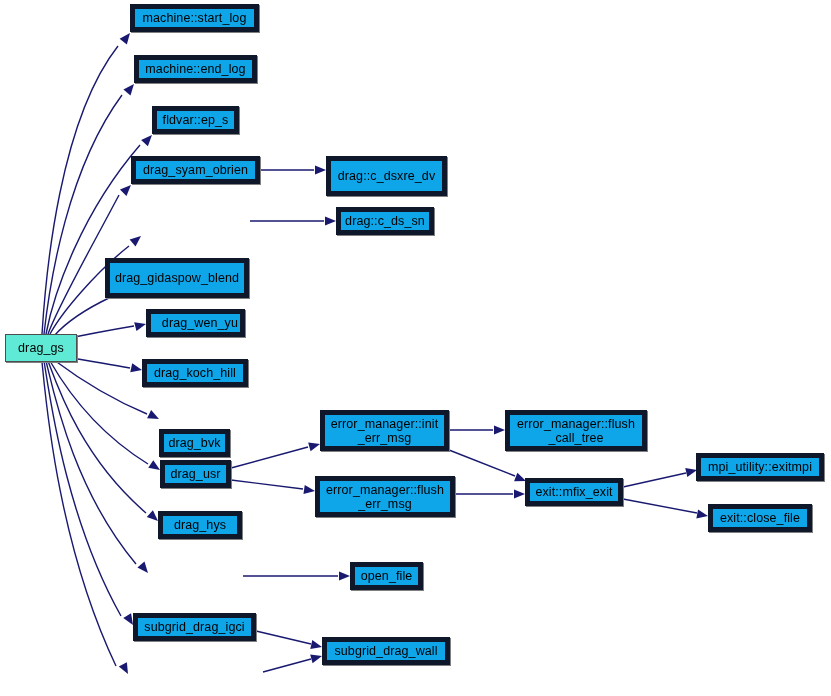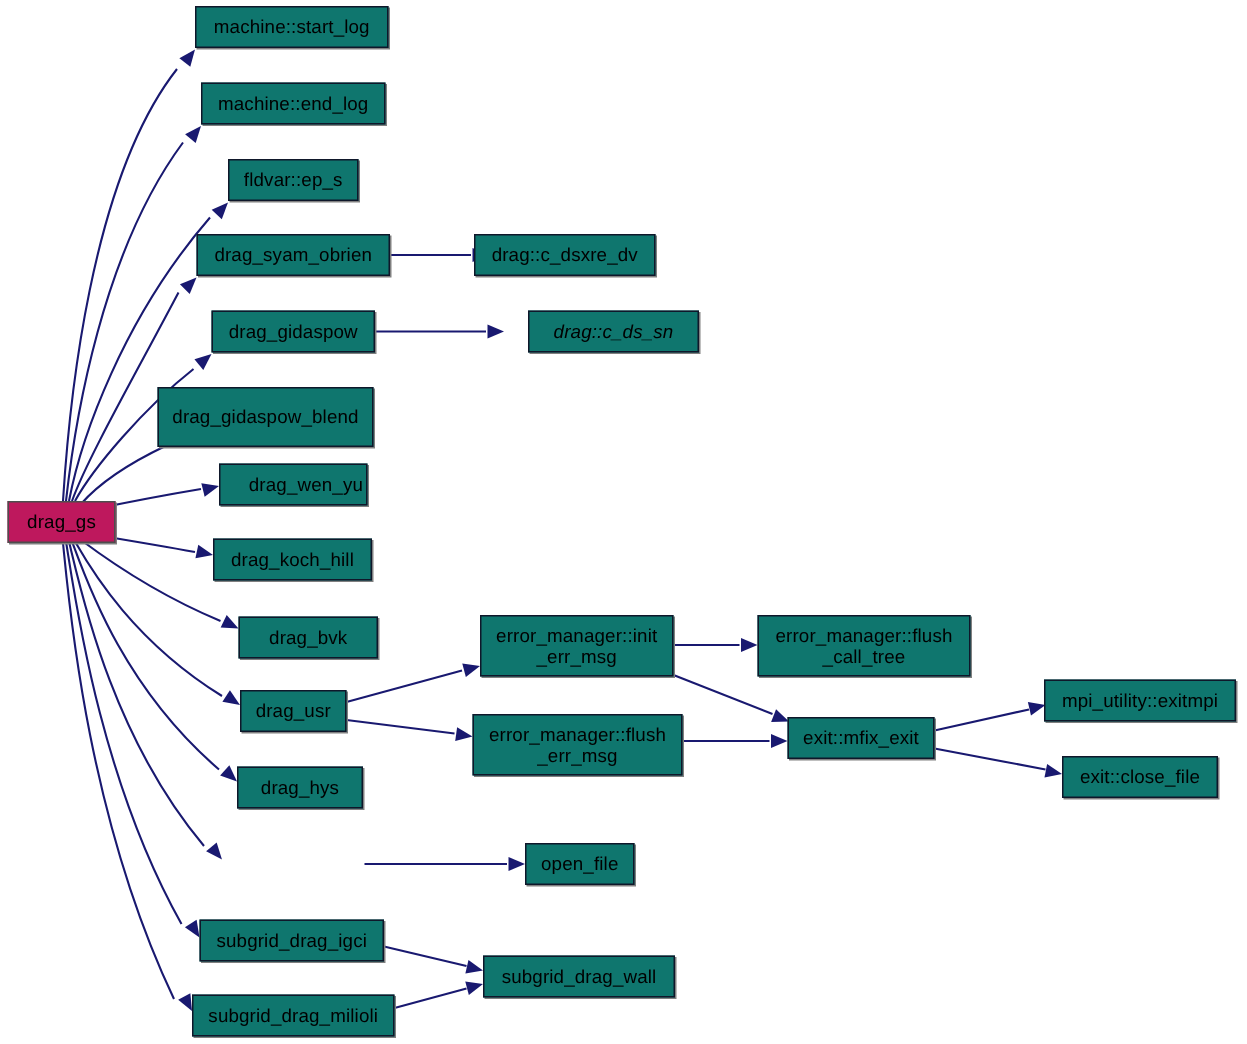"machine::start_log" .node { background: #0f766e -> #0ea5e9; border: 1px solid #0f172a -> 5px solid #0f172a }
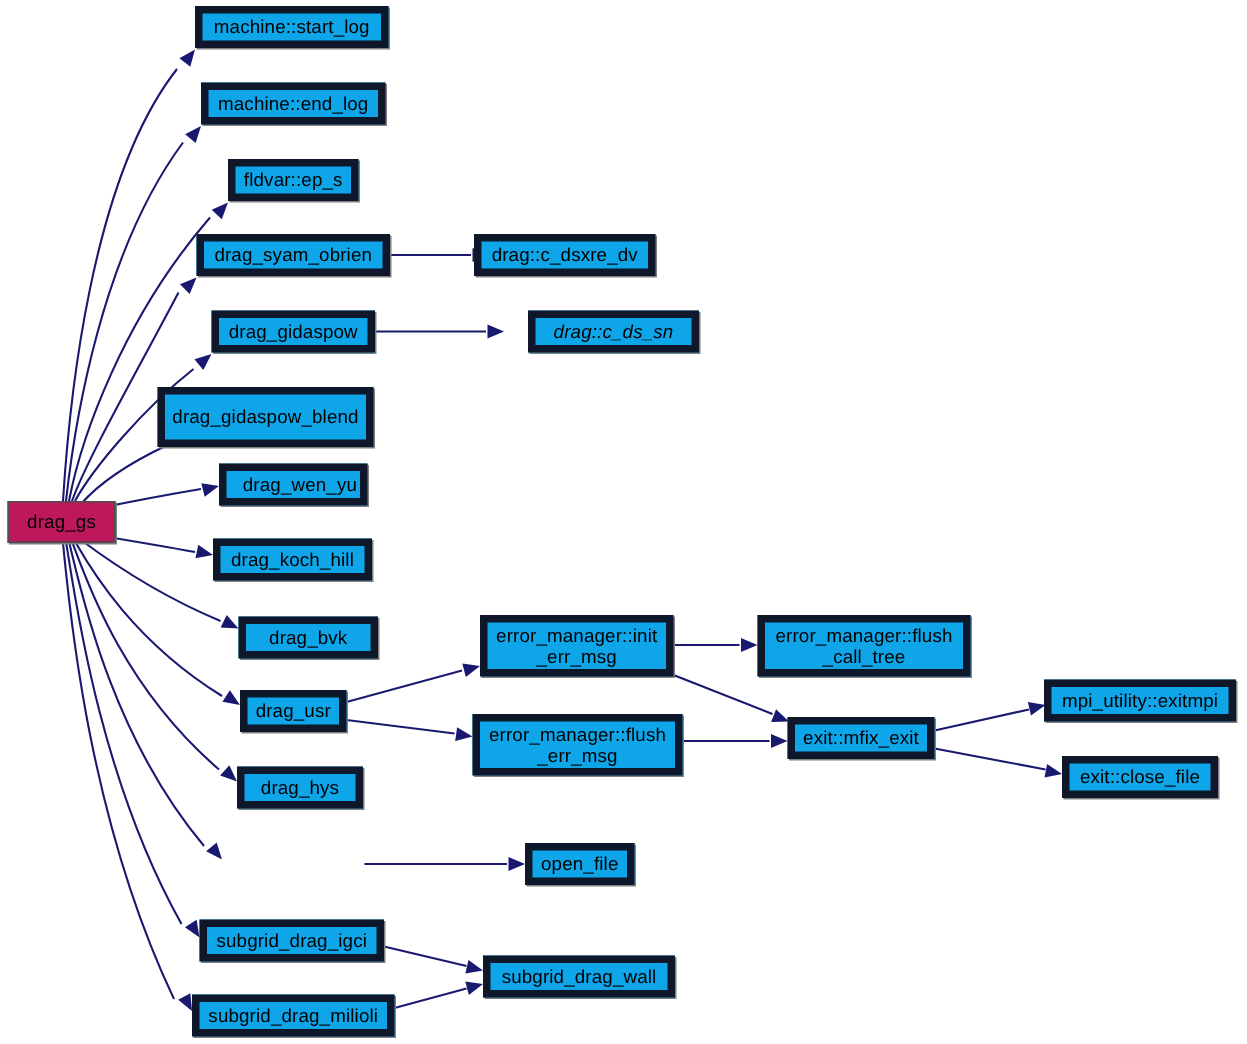"drag::c_dsxre_dv" div.node { height: 28px -> 40px; left: 316px -> 326px }
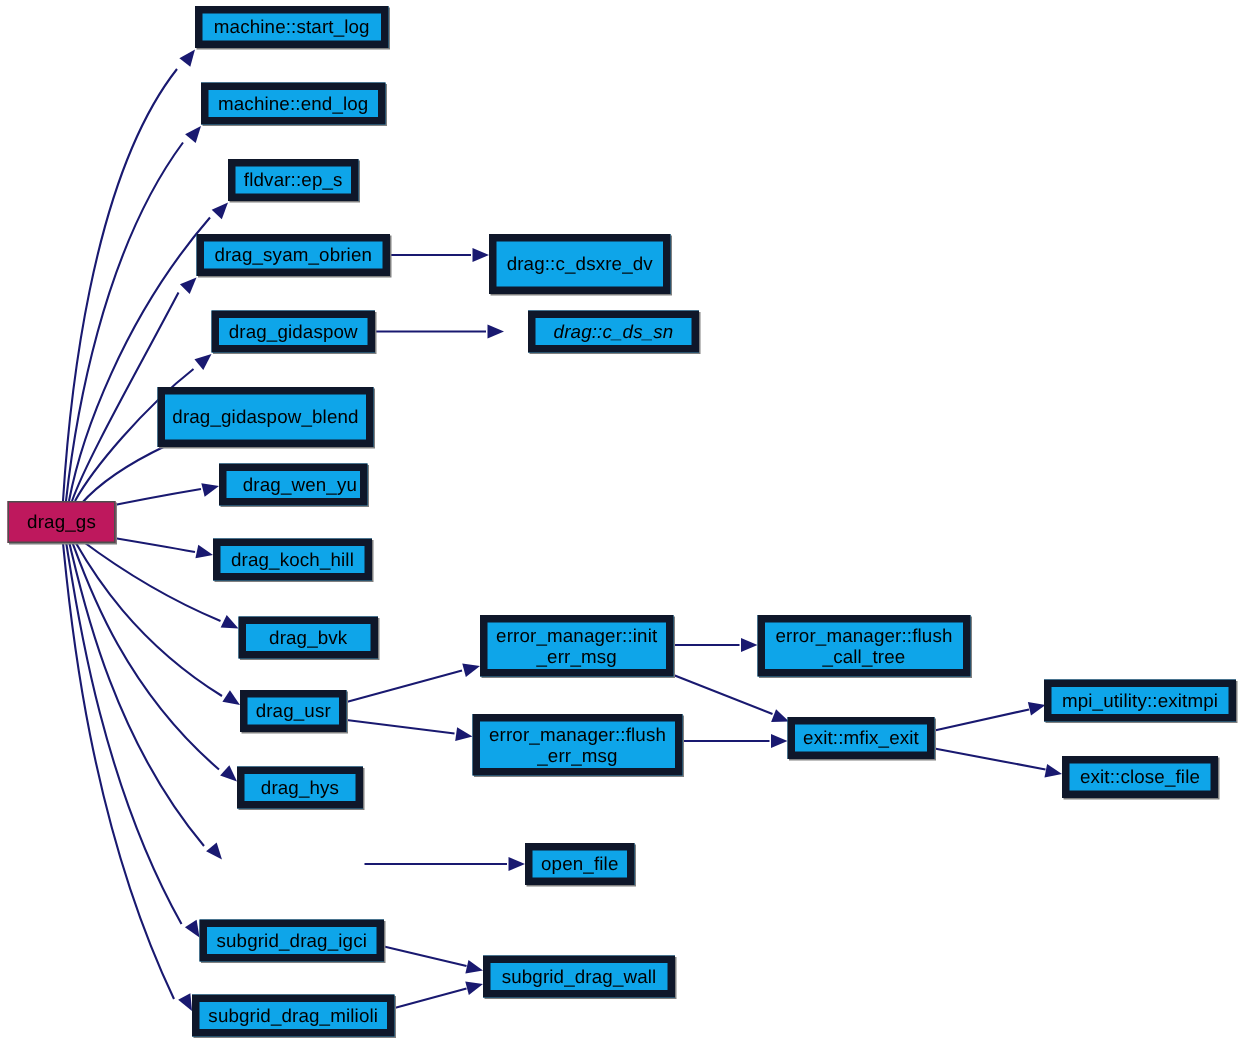"drag_gidaspow" div.node { html: <div><span>drag_gidaspow</span></div> -> none }
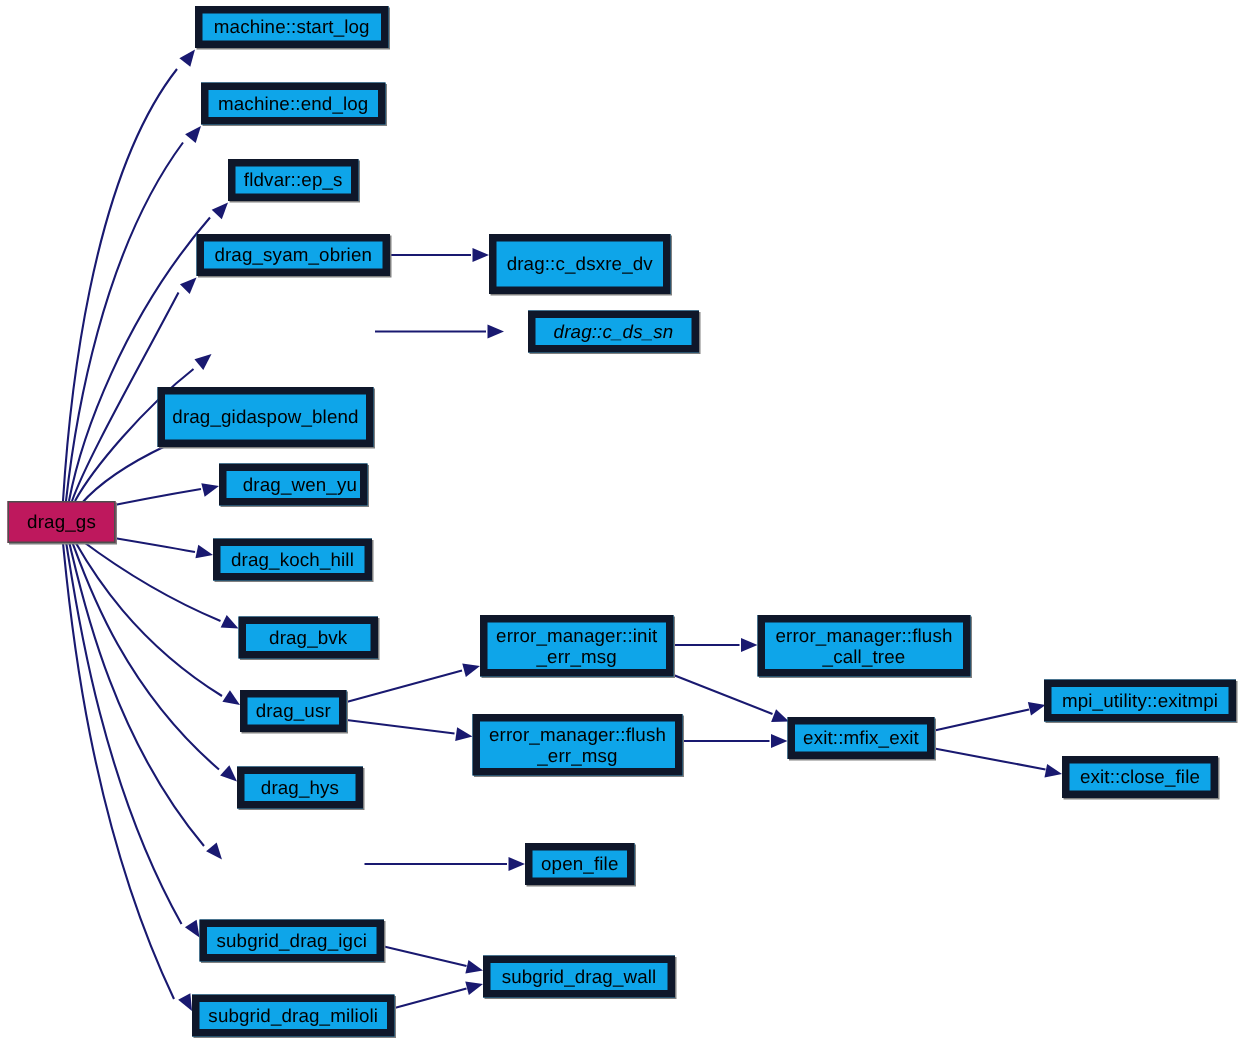"drag::c_ds_sn" div.node { font-style: italic -> none; left: 352px -> 336px; width: 114px -> 98px }
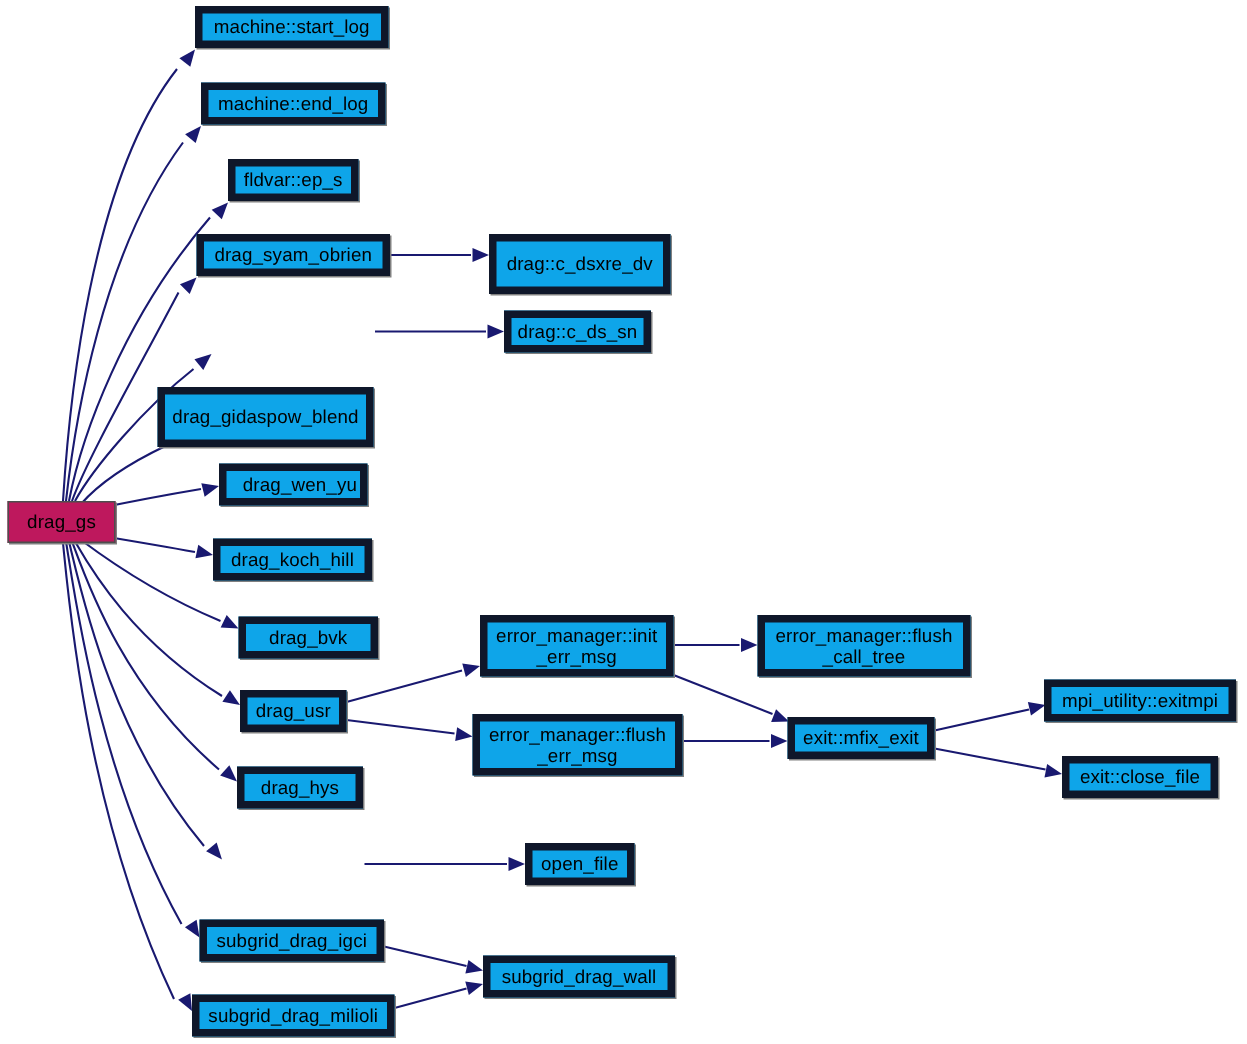"drag_gs" .node.current { background: #be185d -> #5eead4 }
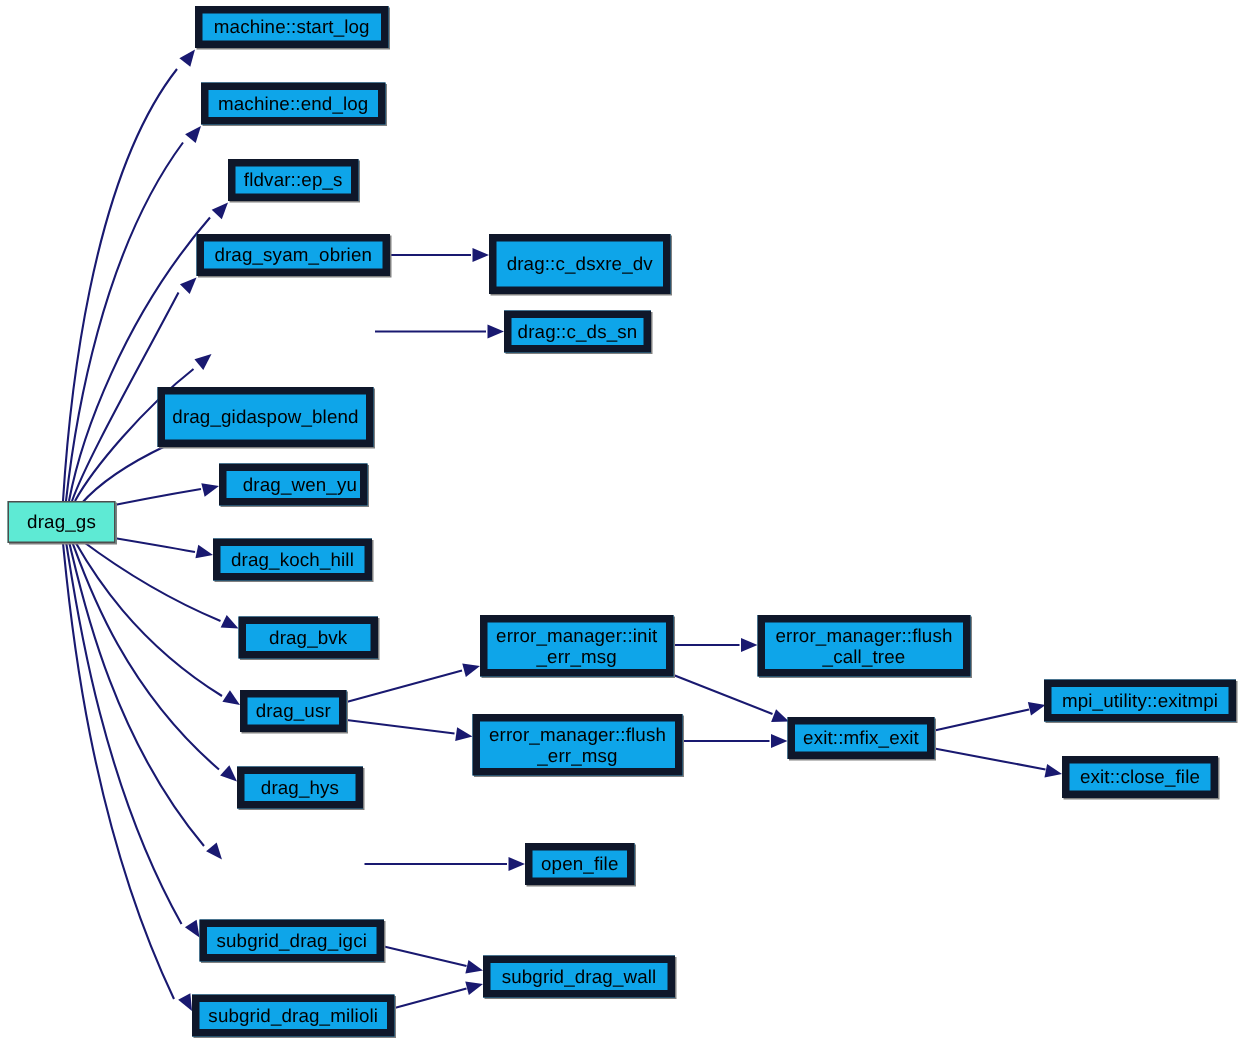"drag_bvk" div.node { top: 411px -> 429px; width: 93px -> 71px }
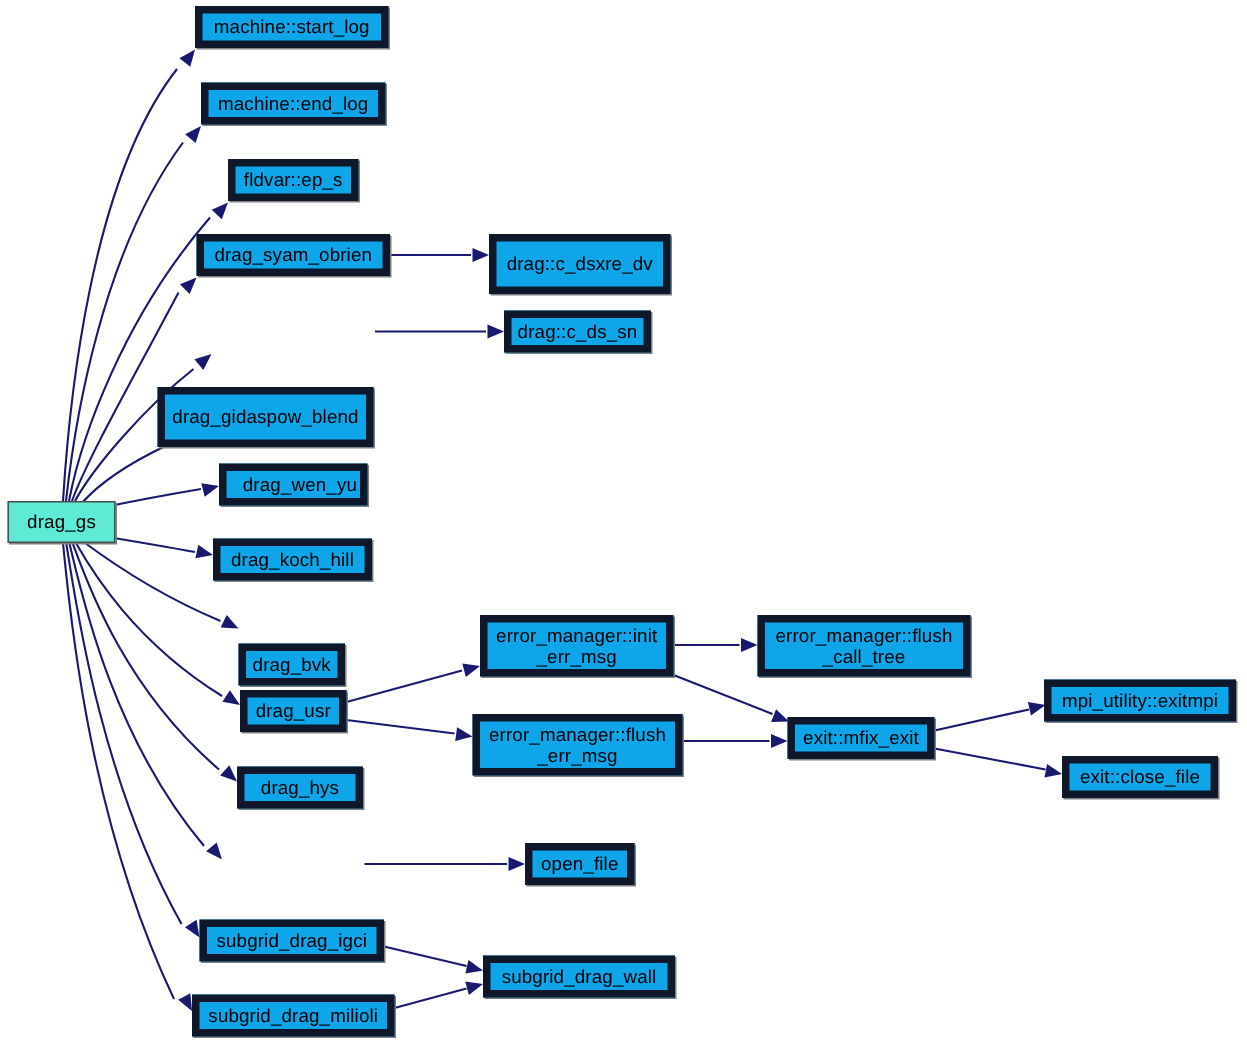"subgrid_drag_milioli" div.node { html: <div><span>subgrid_drag_milioli</span></div> -> none }
